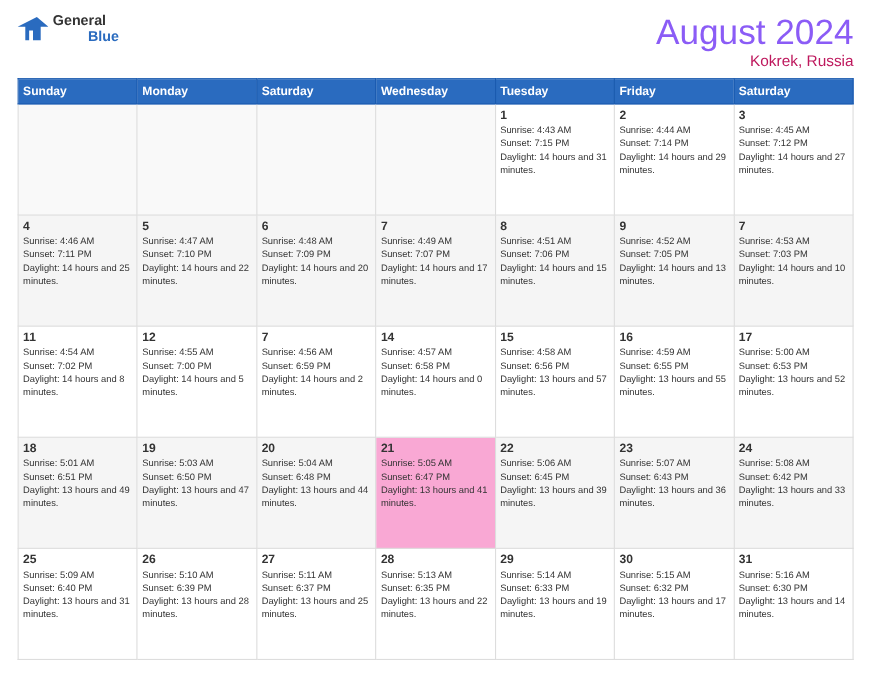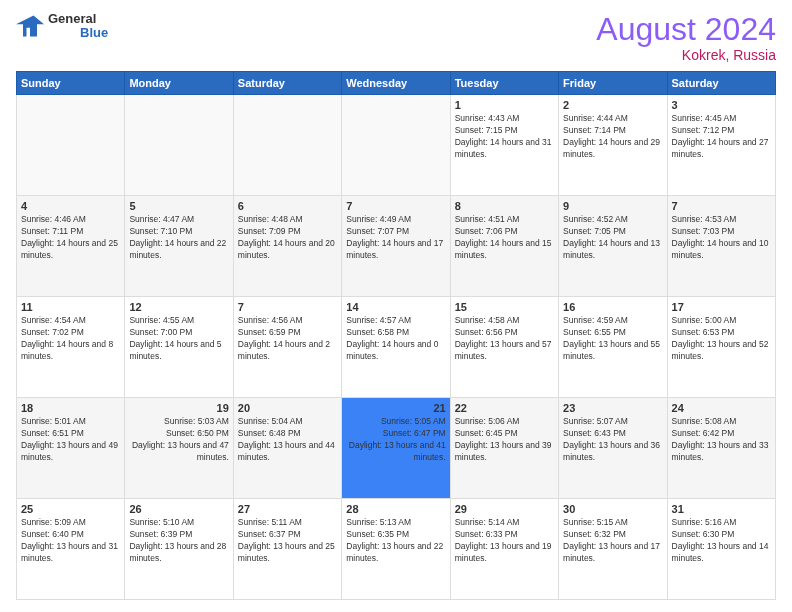"19" td { text-align: right -> none }
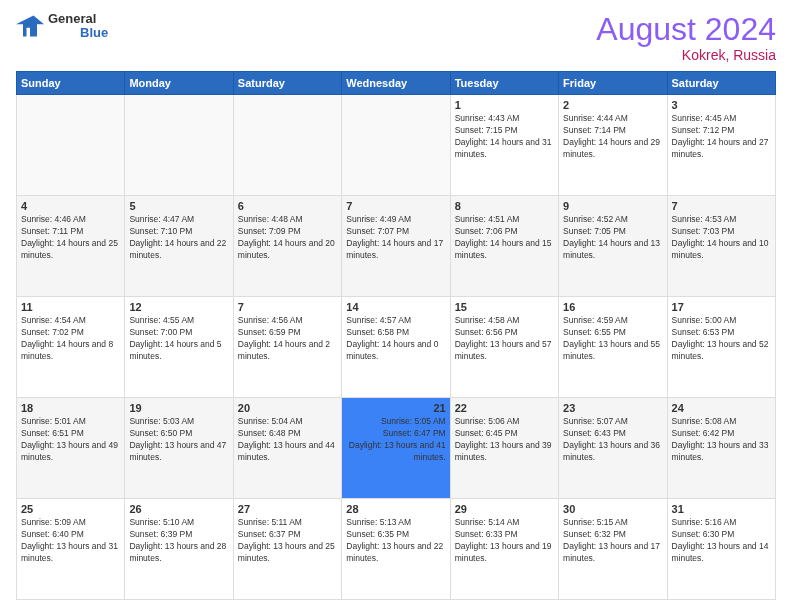"21" td { background: #3b82f6 -> #f9a8d4; text-align: right -> none }
